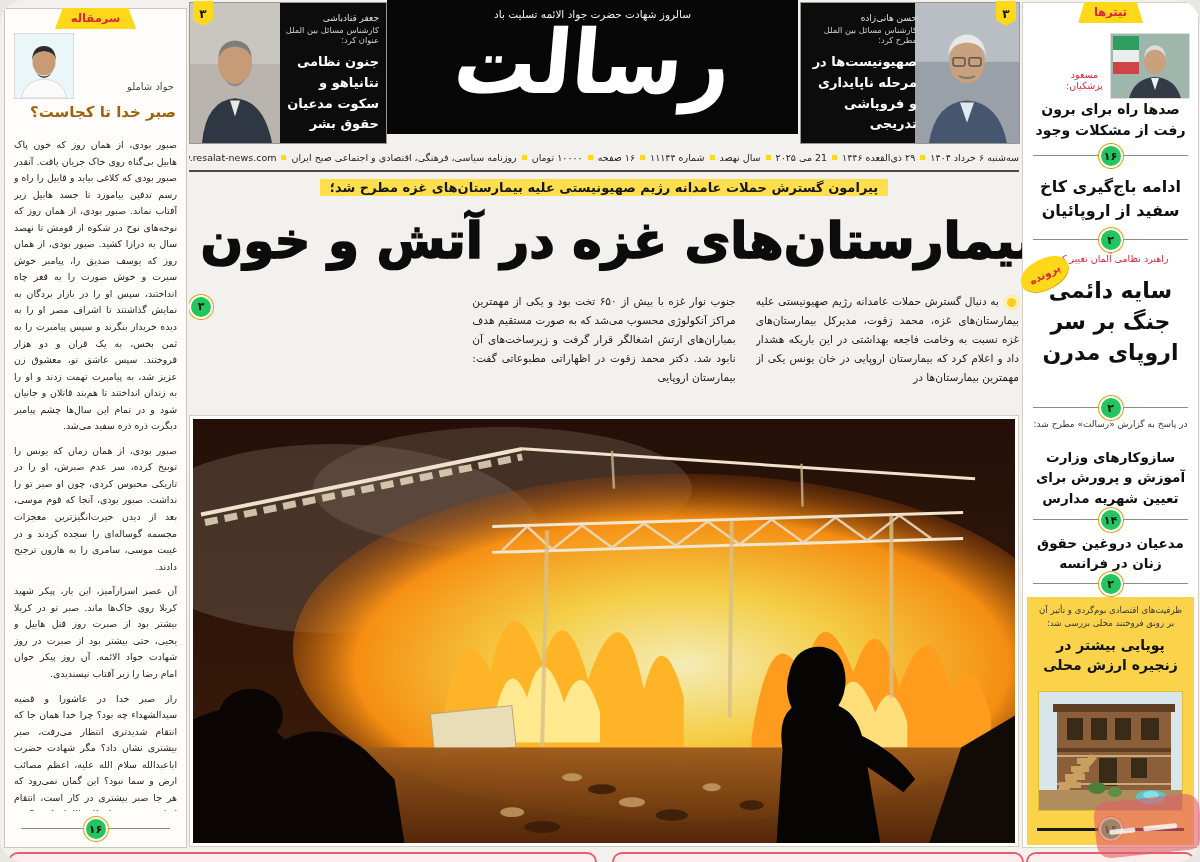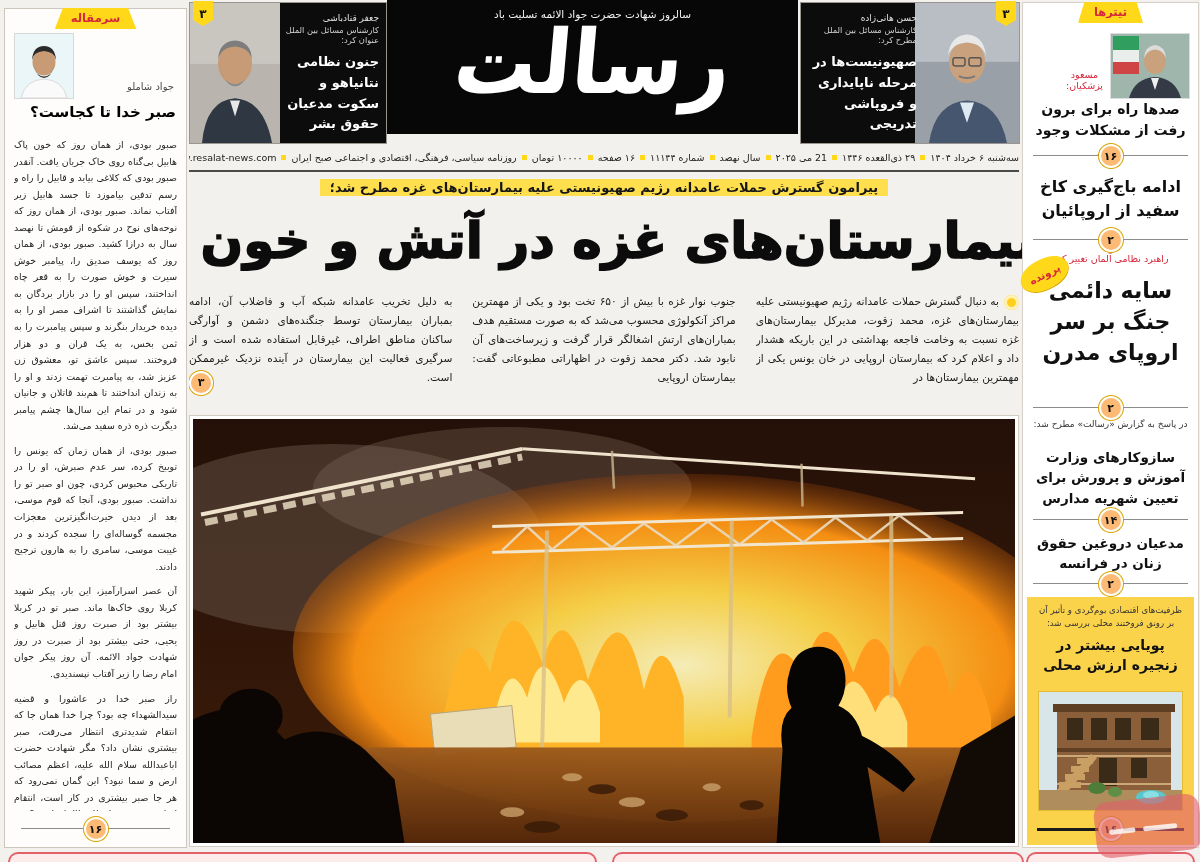"سرمقاله" .page { border-radius: none -> 24px }
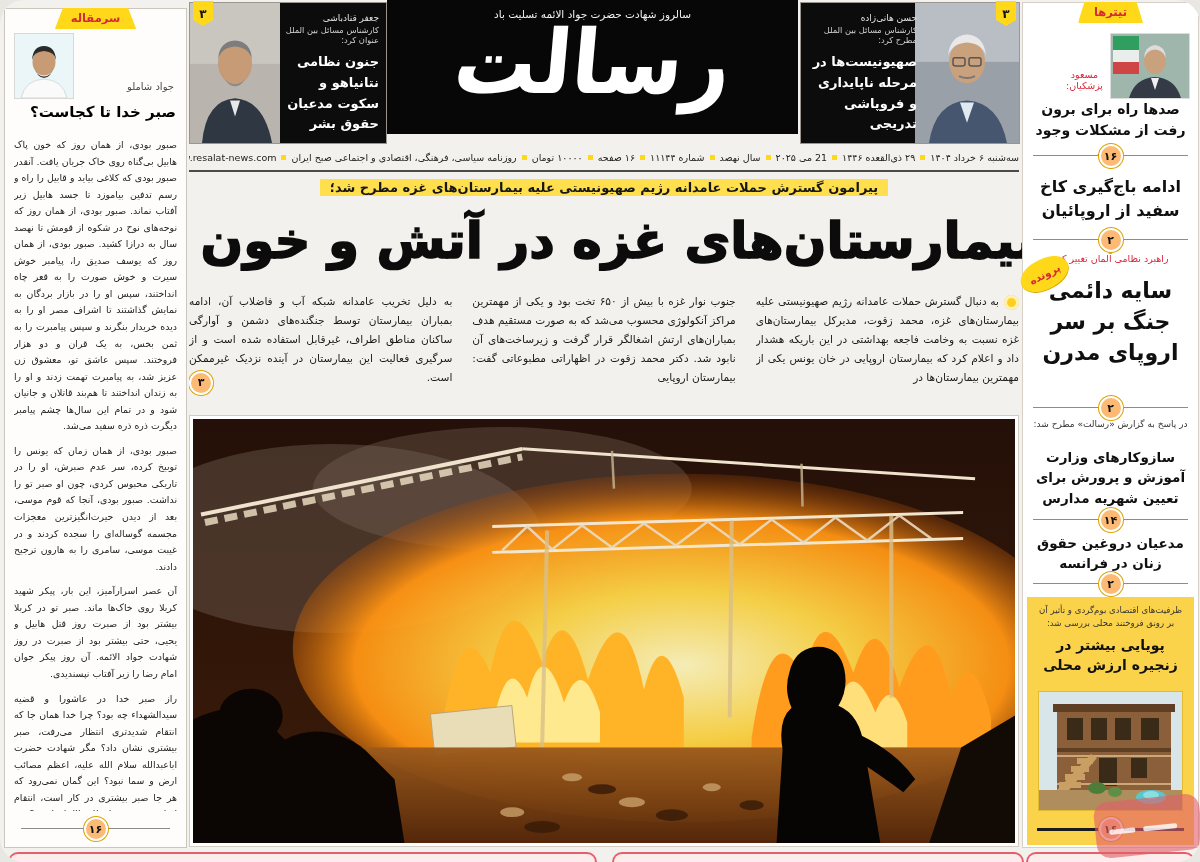"صبر خدا تا کجاست؟" .ed-title { color: #000000 -> #a16207 }
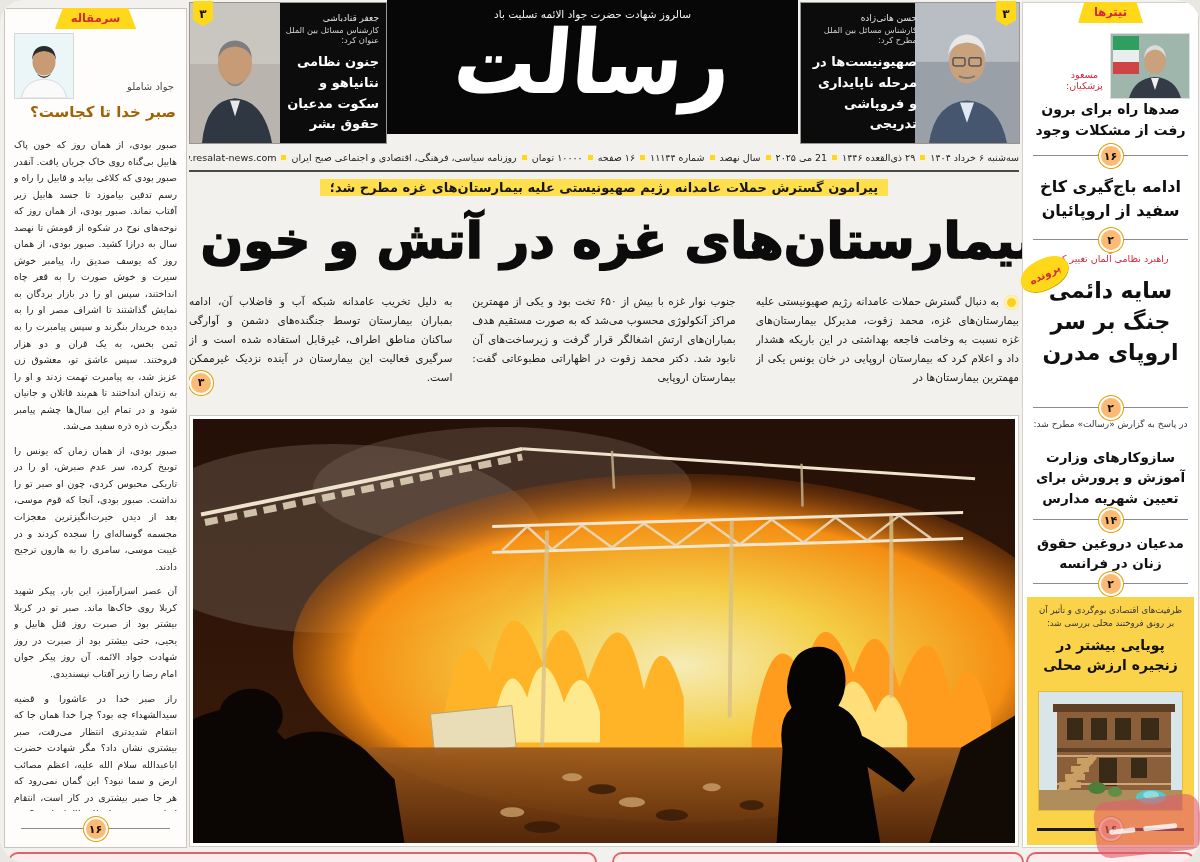"۱۶" .circle { background: #fdba74 -> #22c55e }
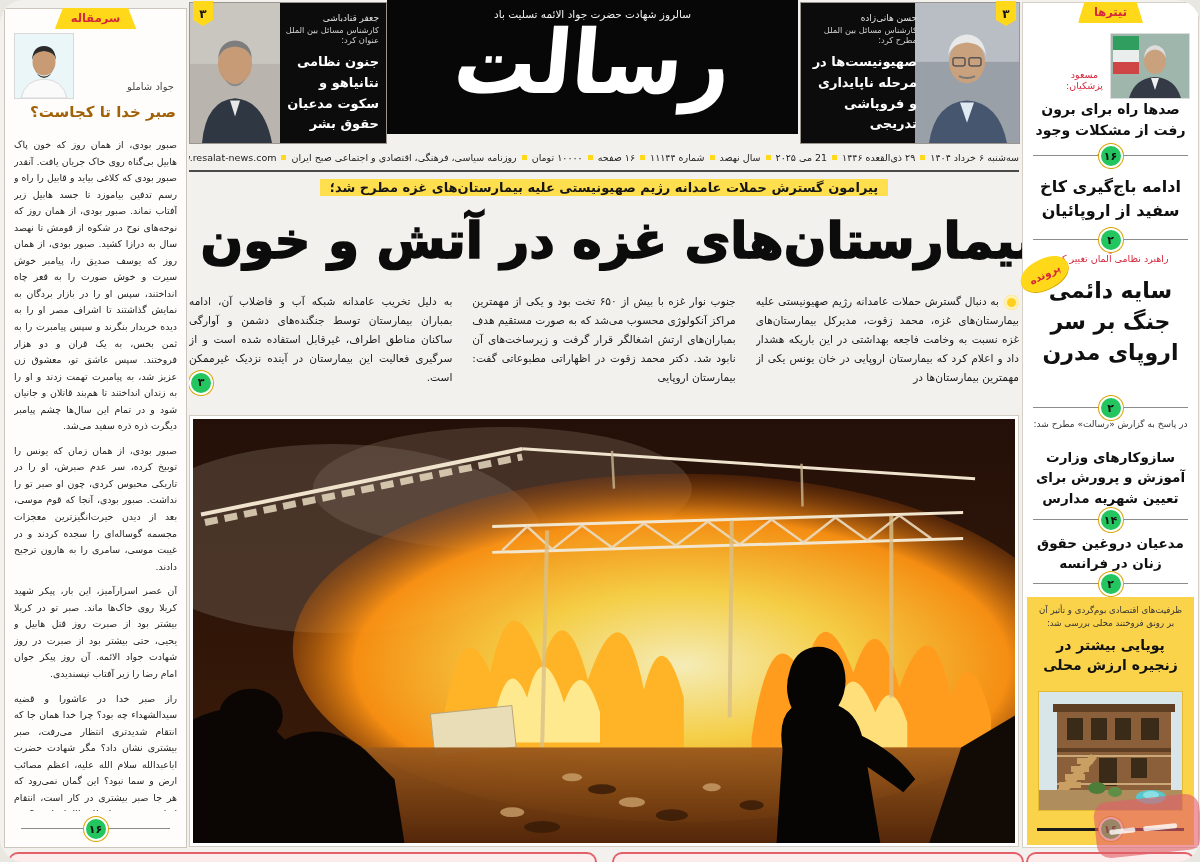"به دلیل تخریب عامدانه شبکه" span { html: <span>به دلیل تخریب عامدانه شبکه آب و فاضلاب آن، ادامه بمباران بیمارستان توسط جنگنده‌های دشمن و آوارگی ساکنان مناطق اطراف، غیرقابل استفاده شده است و از سرگیری فعالیت این بیمارستان در آینده نزدیک غیرممکن است.</span> -> none }
